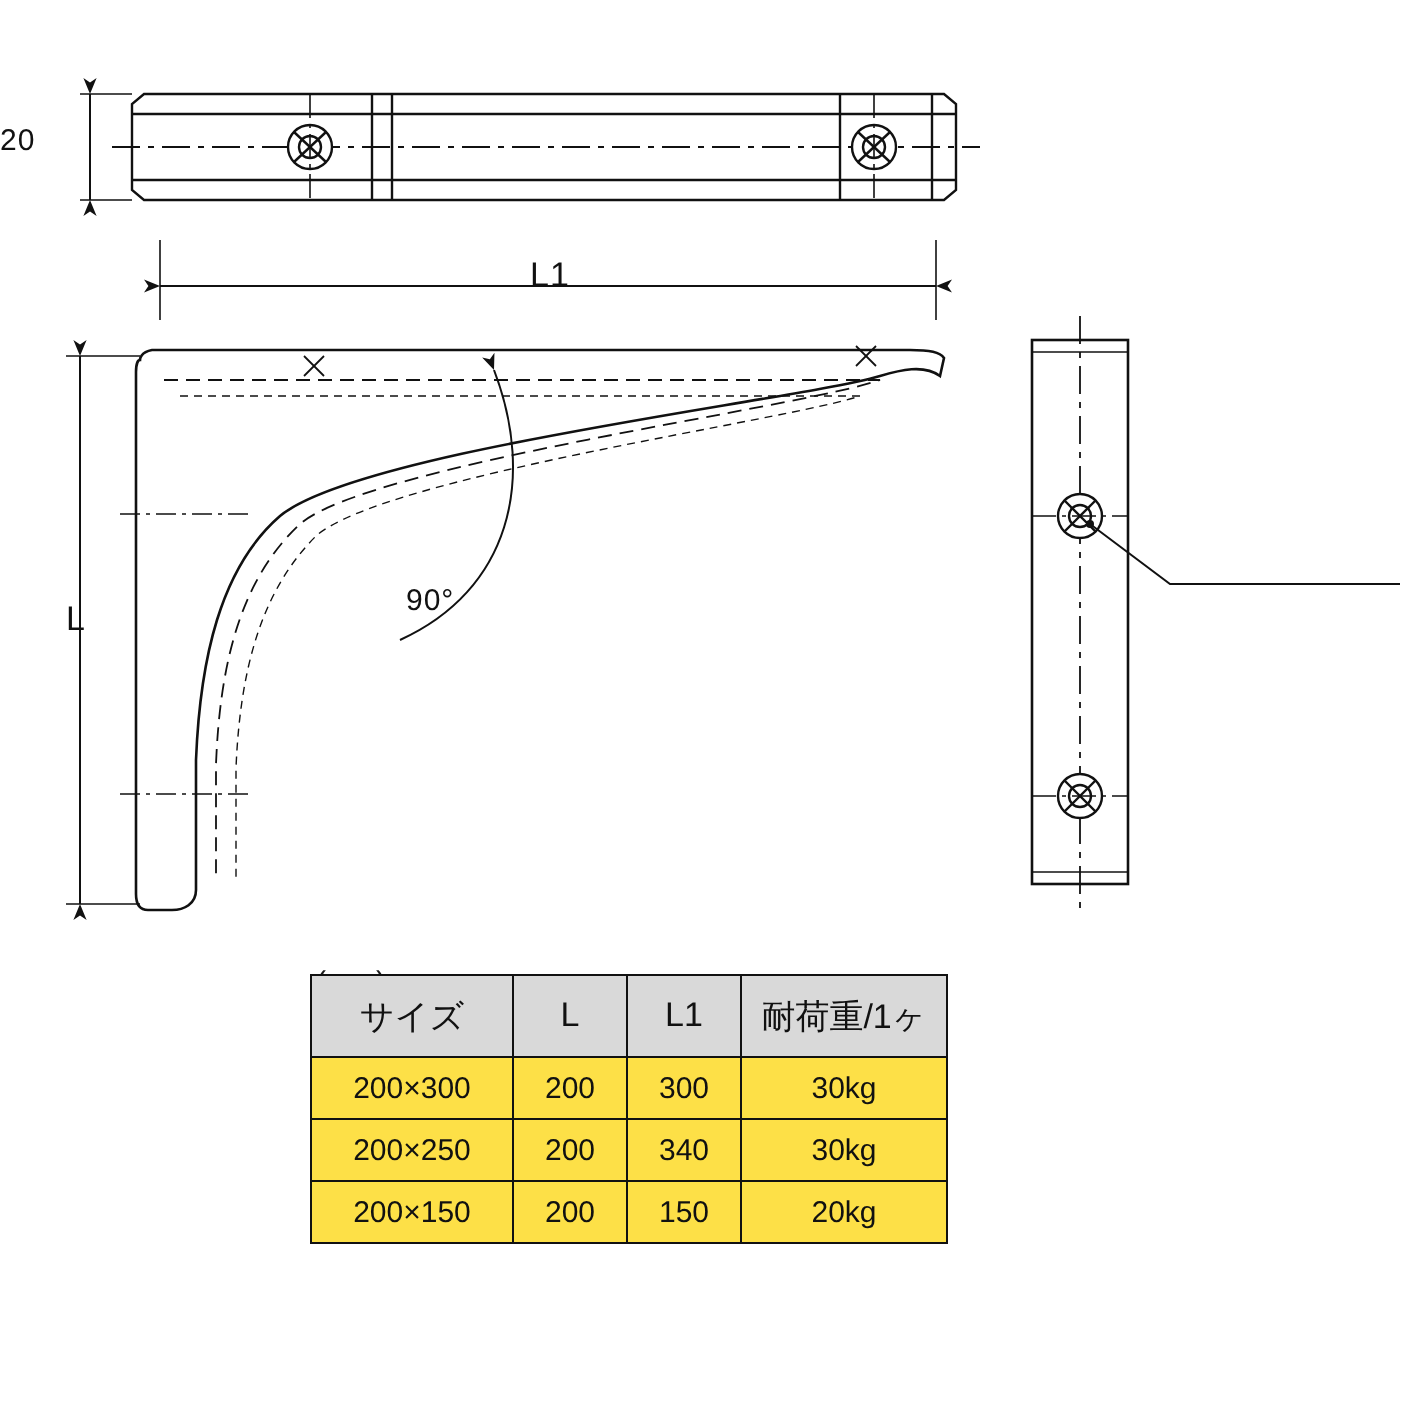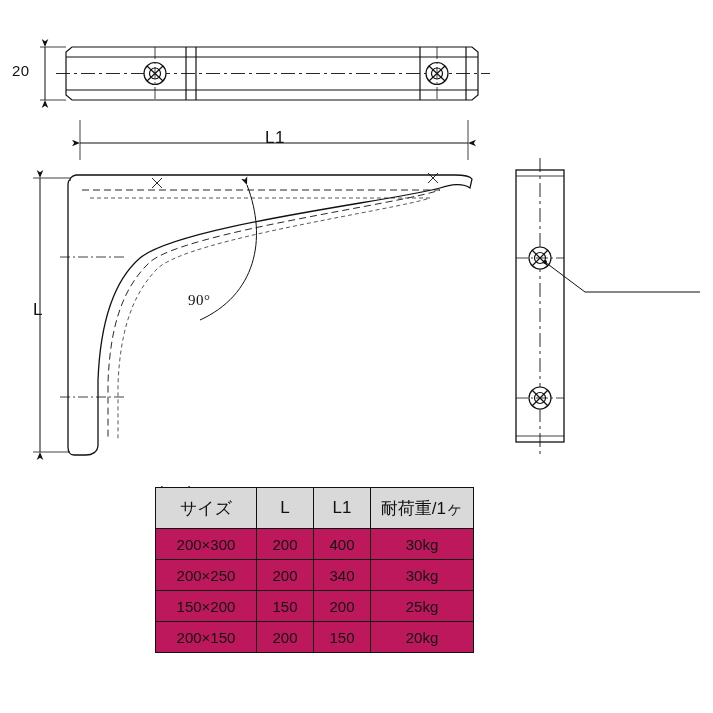"20" div.lbl { left: 12px -> 0 }
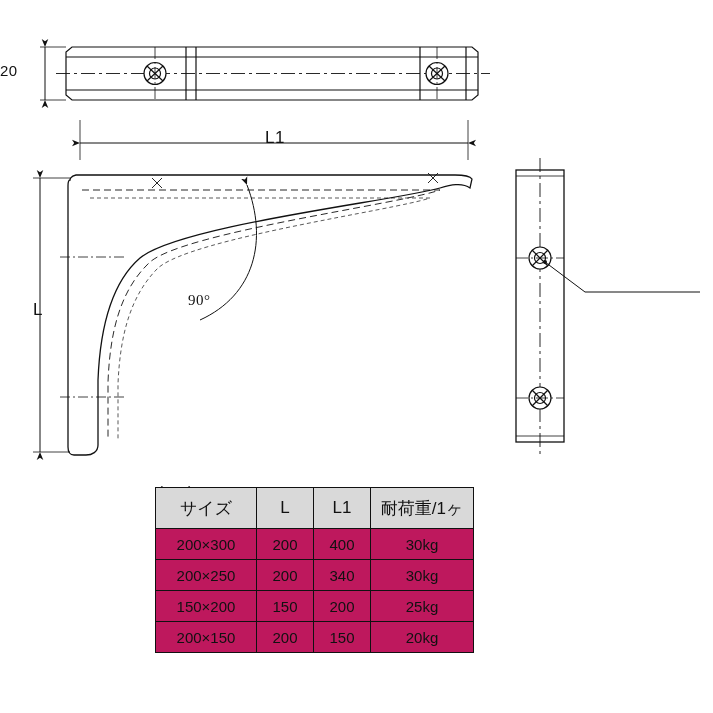"90°" div.lbl { font-family: Liberation Serif, serif -> none; left: 188px -> 203px }
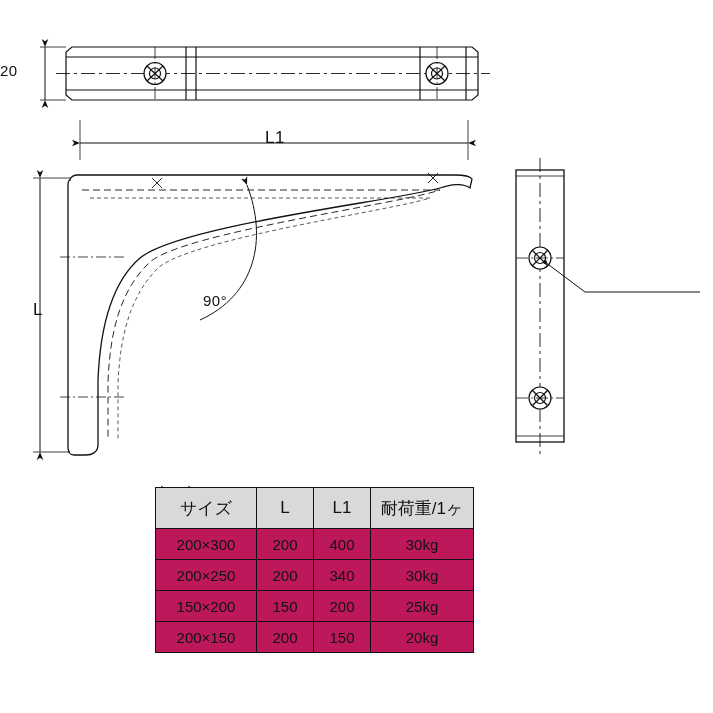"200×300" .spec-table td, .spec-table th { background: #be185d -> #fde047 }
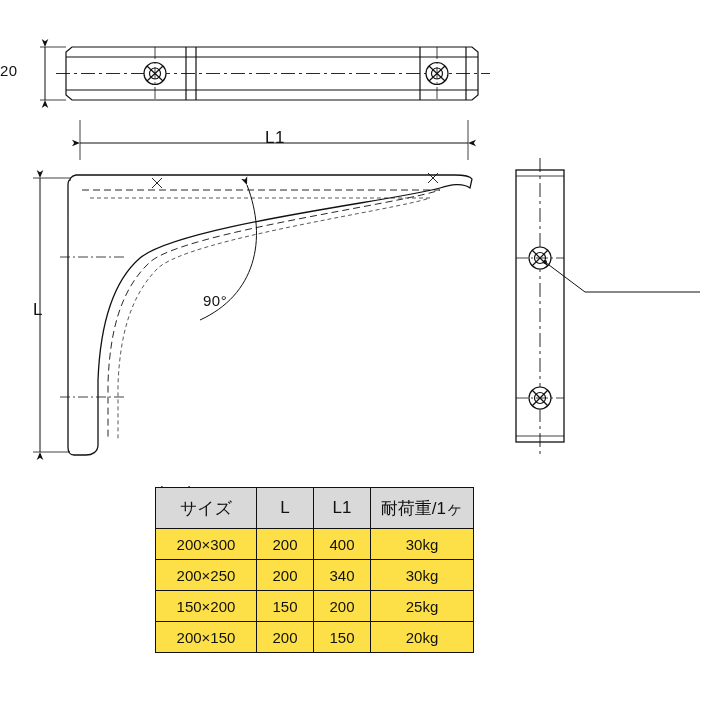"400" td { text: 400 -> 300 }
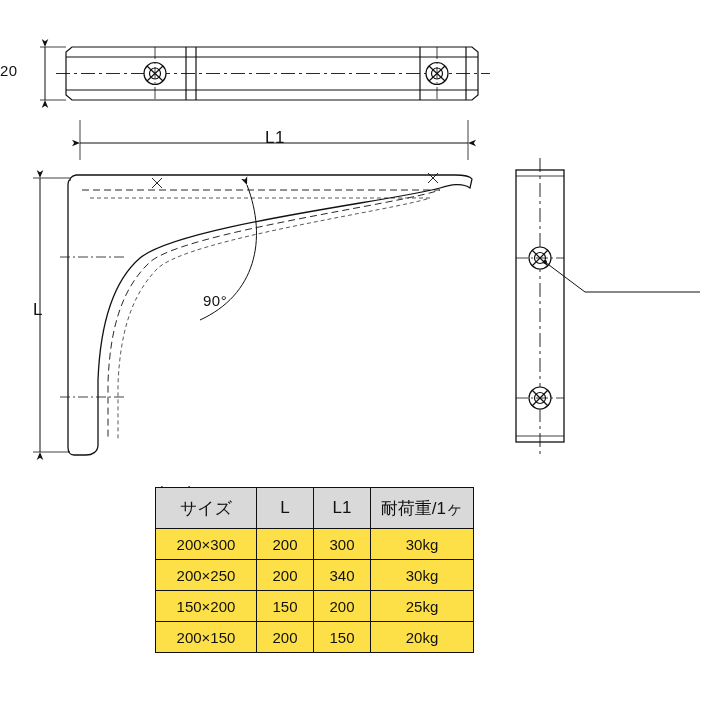"150×200" tr { html: <tr> <td>150×200</td> <td>150</td> <td>200</td> <td>25kg</td> </tr> -> none }
